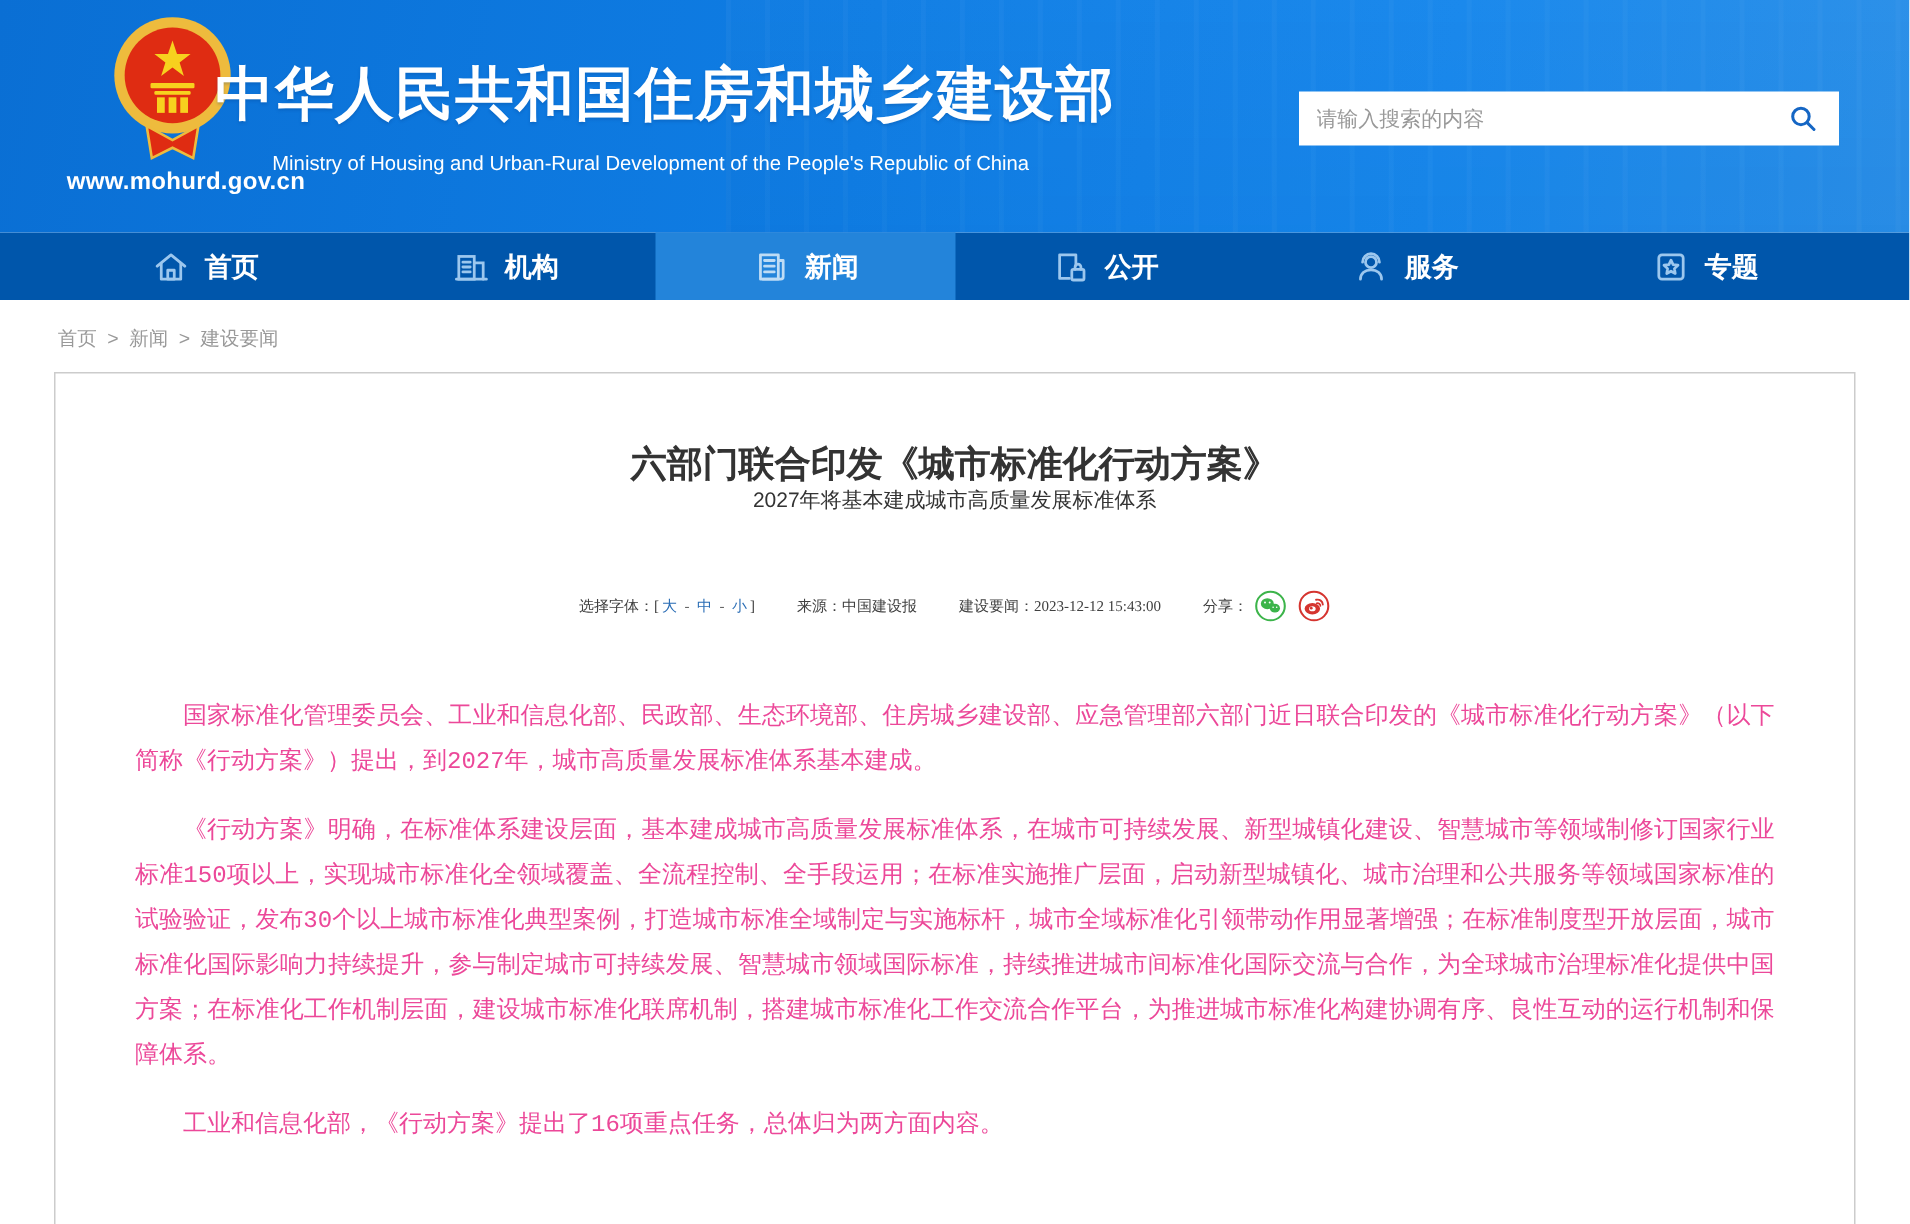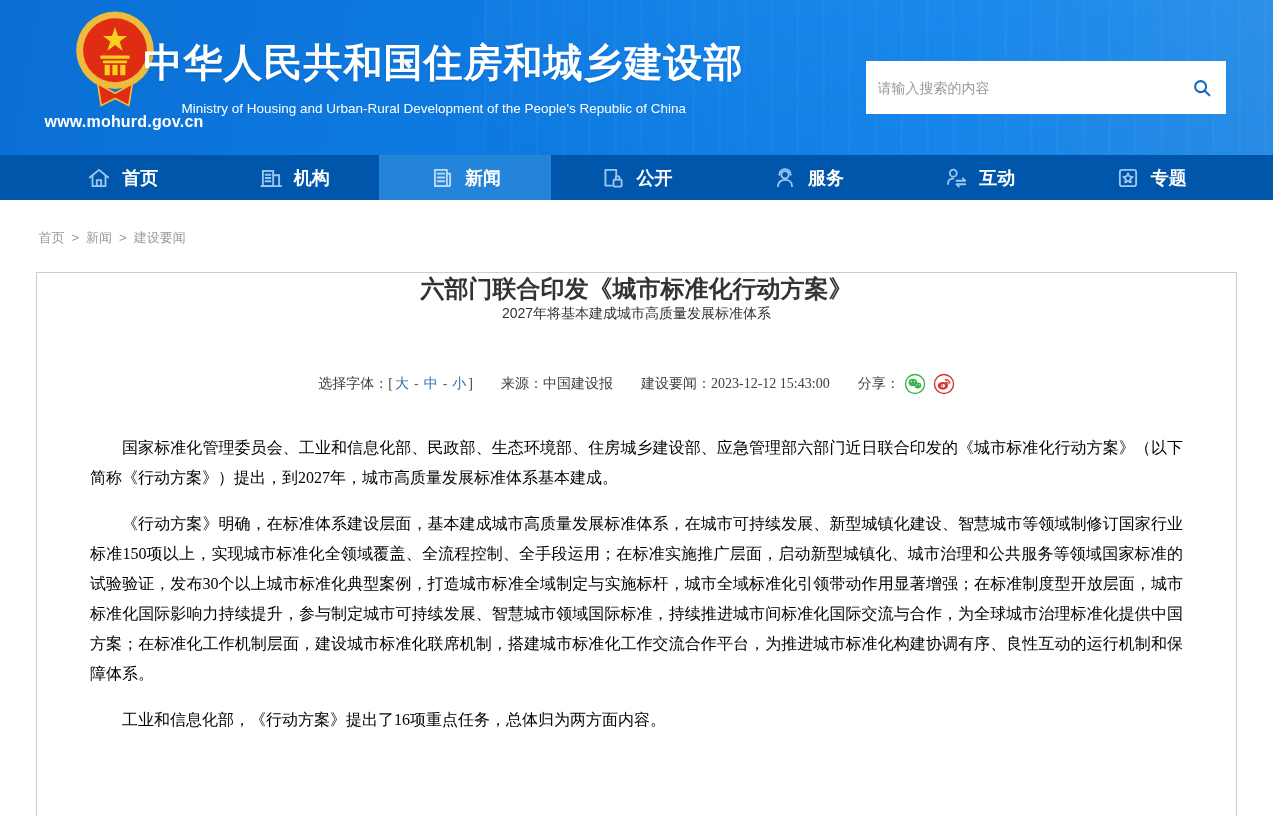"请输入搜索的内容" .search-box { height: 53px -> 36px }
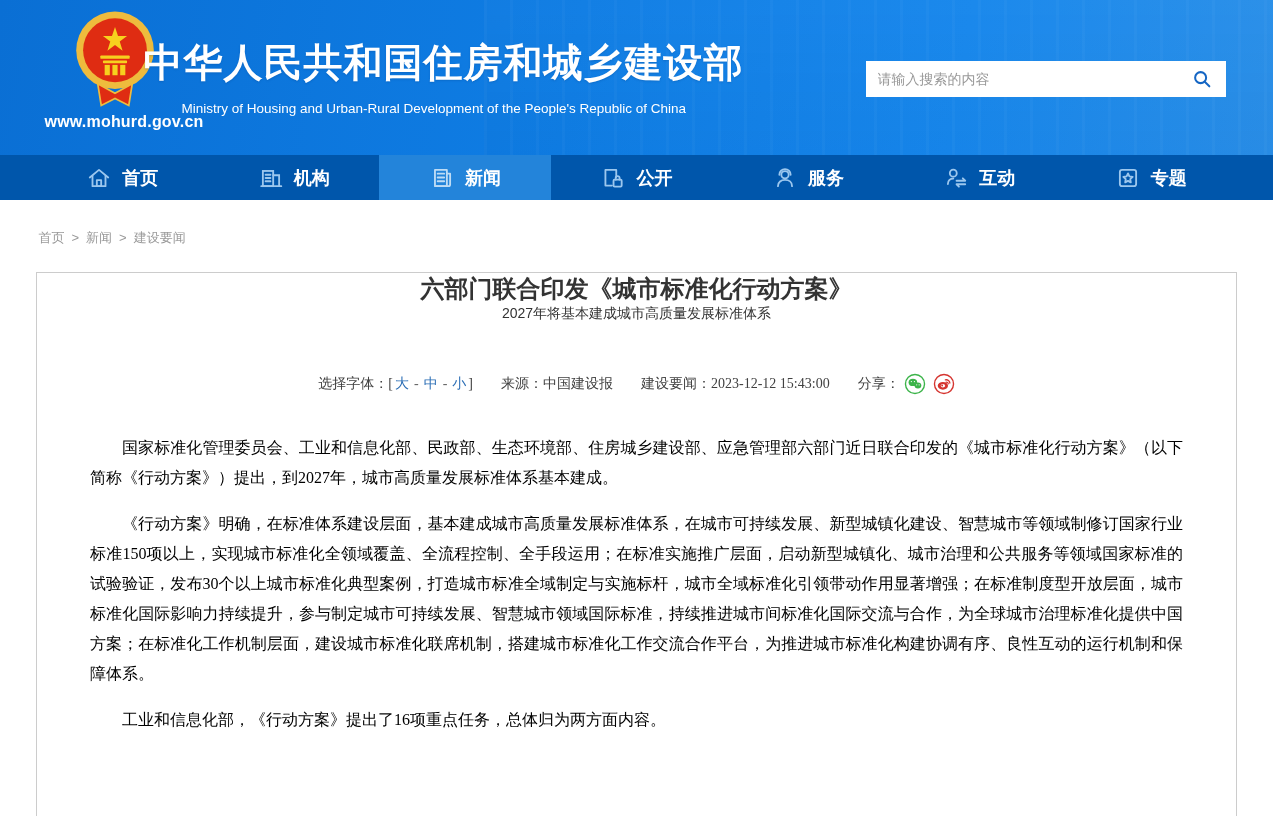"互动" div.nav-item { html: <div> <svg> <circle></circle> <path></path> <path></path> <path></path> </svg> <span>互动</span> </div> -> none }
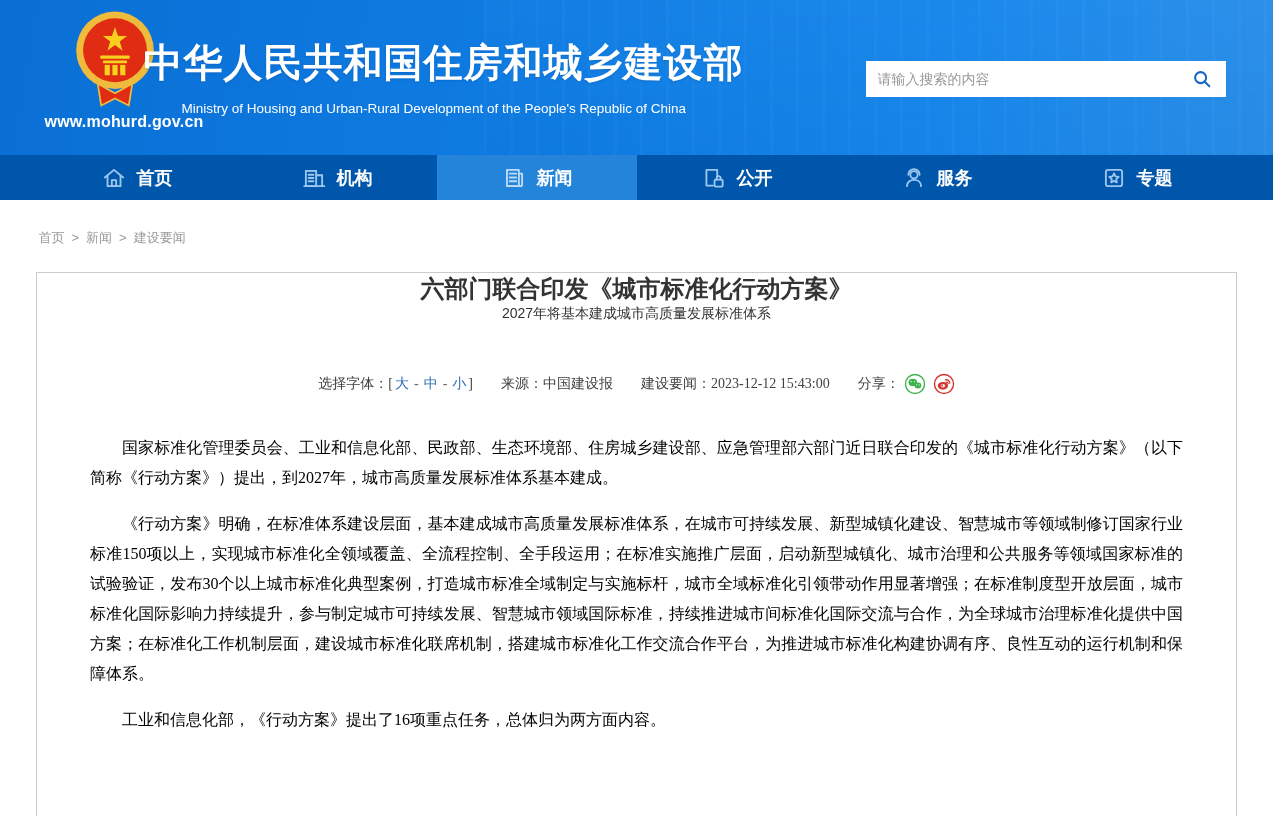"首页 > 新闻 > 建设要闻" .breadcrumb { margin: 12px auto -> 0 auto }
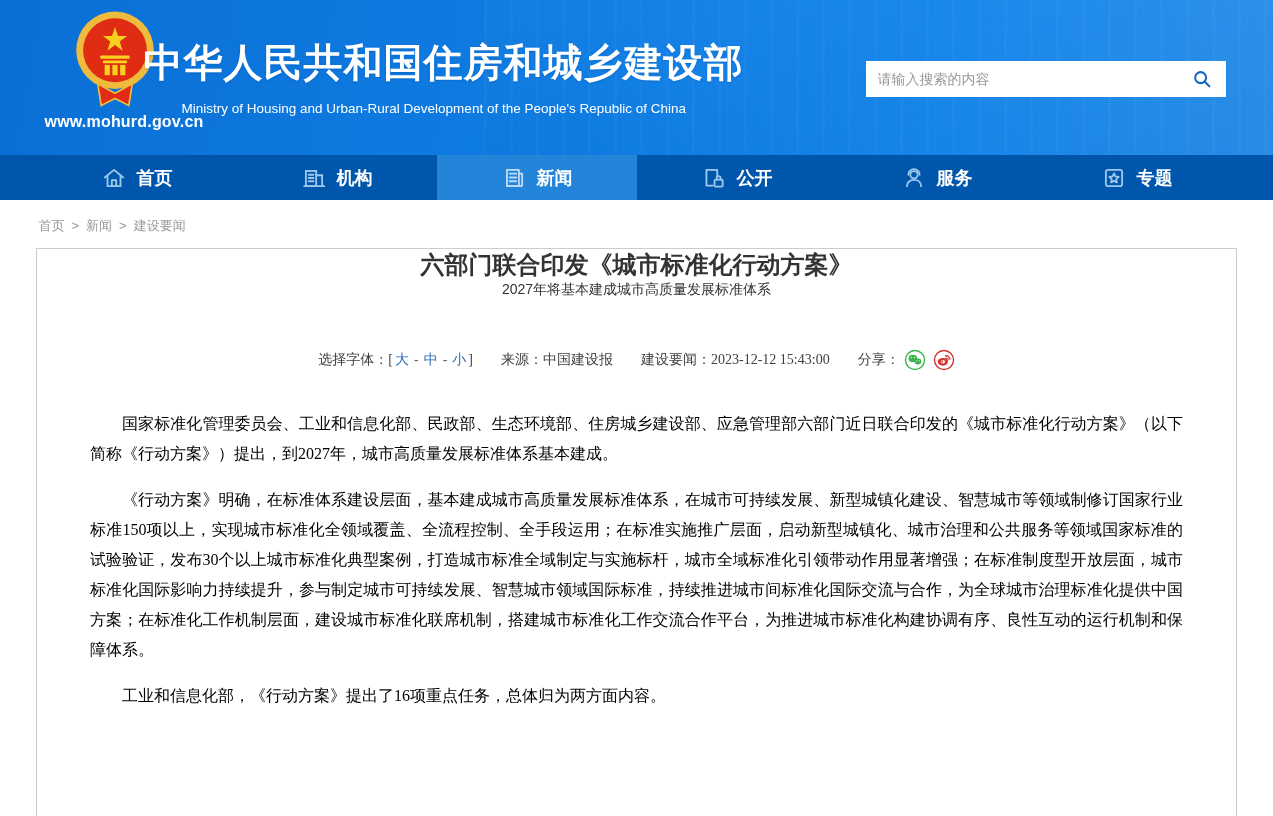"六部门联合印发《城市标准化行动方案》" .article-title { margin-top: none -> 44px }
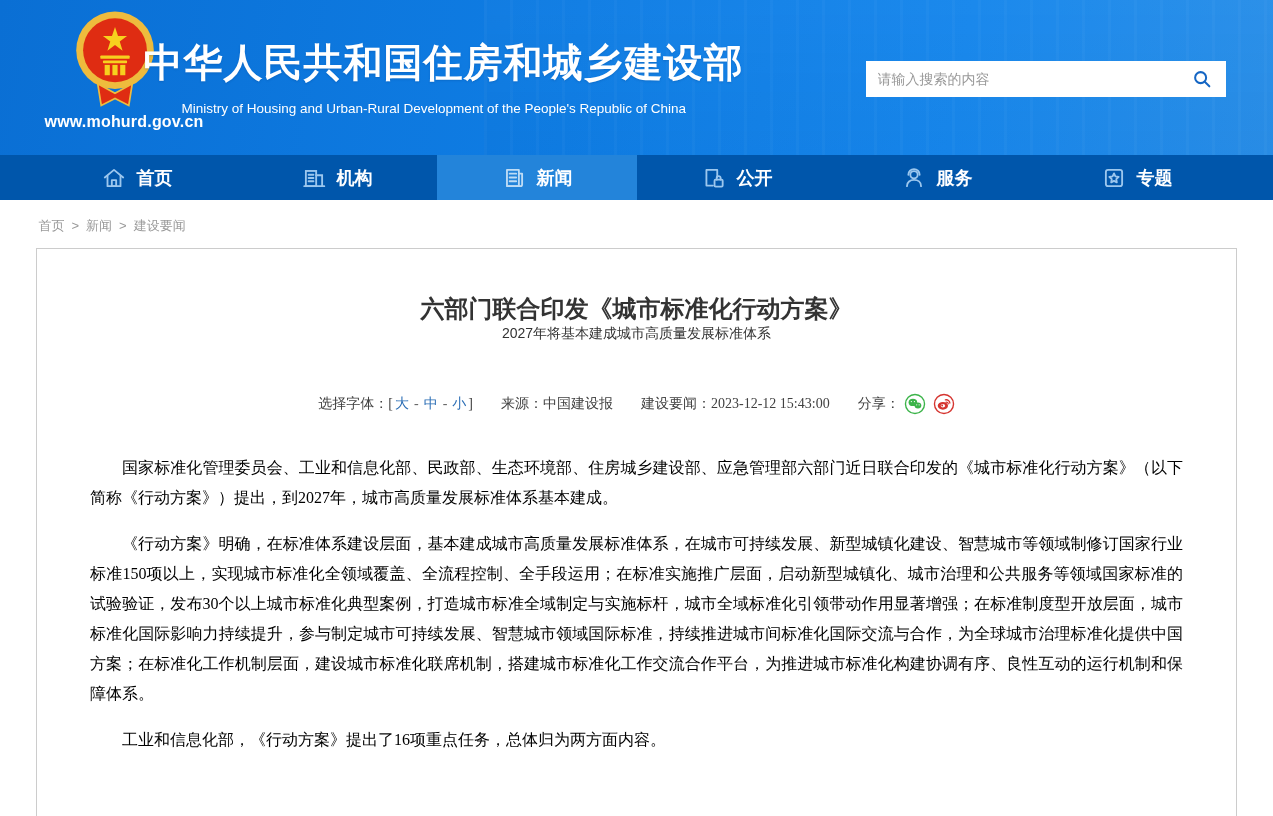"选择字体：[" .article-meta { font-size: 14px -> 10px }
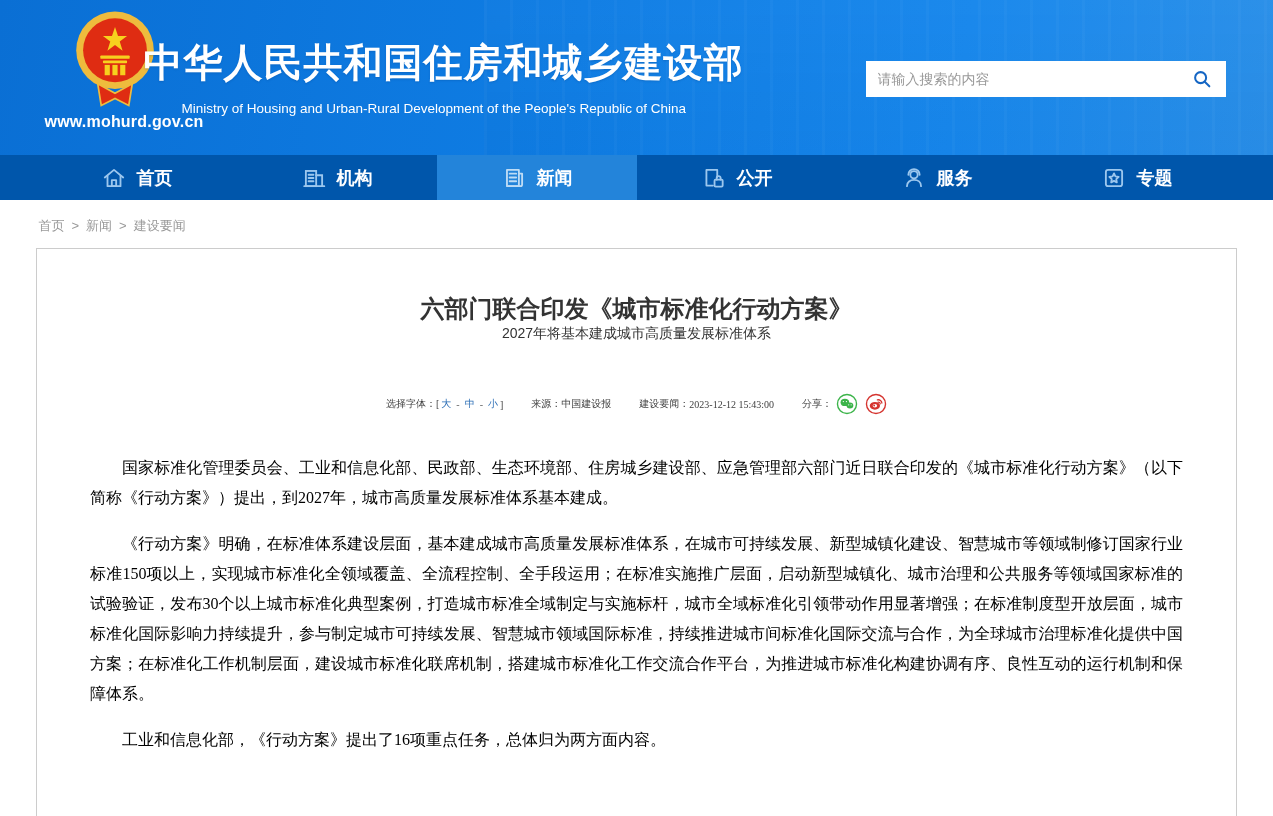"国家标准化管理委员会、工业和信息化部、民政部、生态环境部、住房城乡建设部、应急管" .article-body { color: #000000 -> #ec4899; font-family: Liberation Serif, serif -> Liberation Mono, monospace; margin-top: 38px -> 48px }
